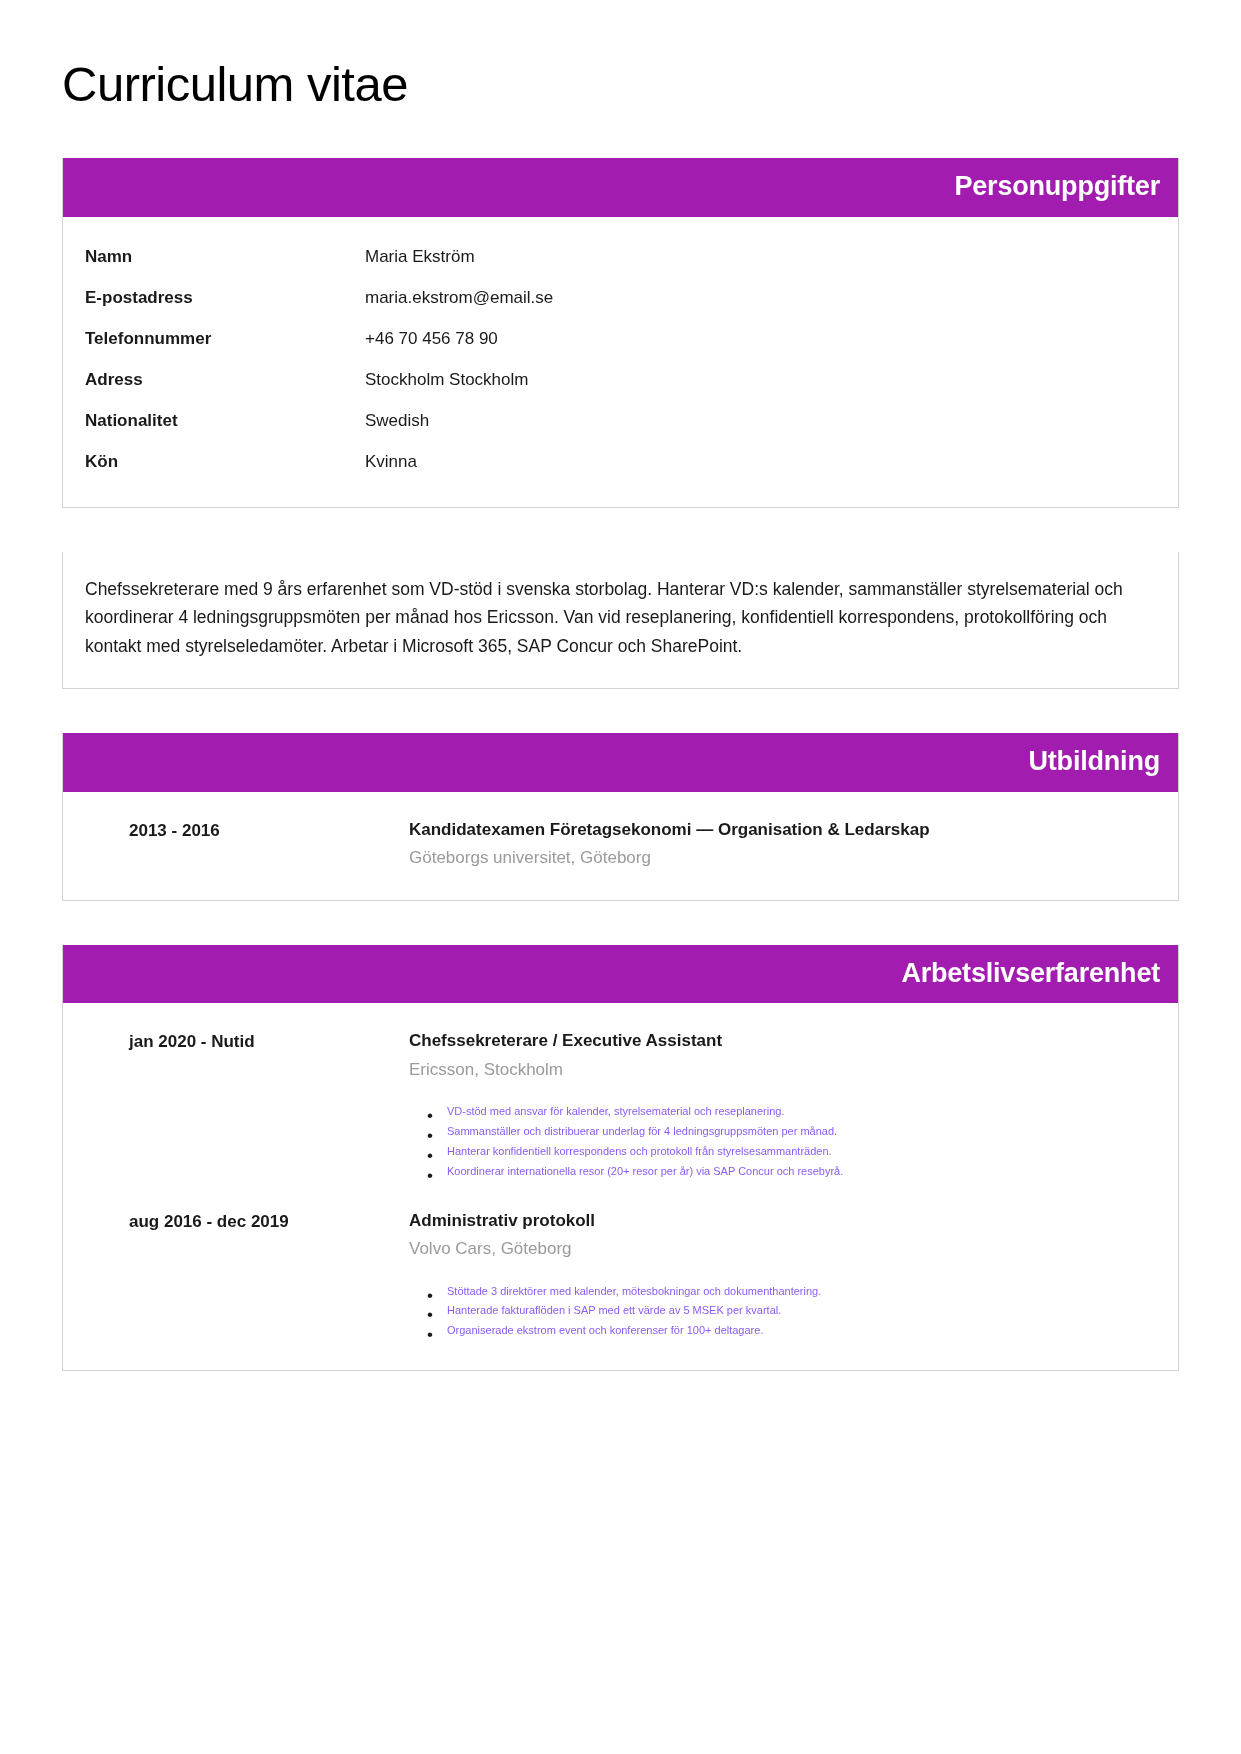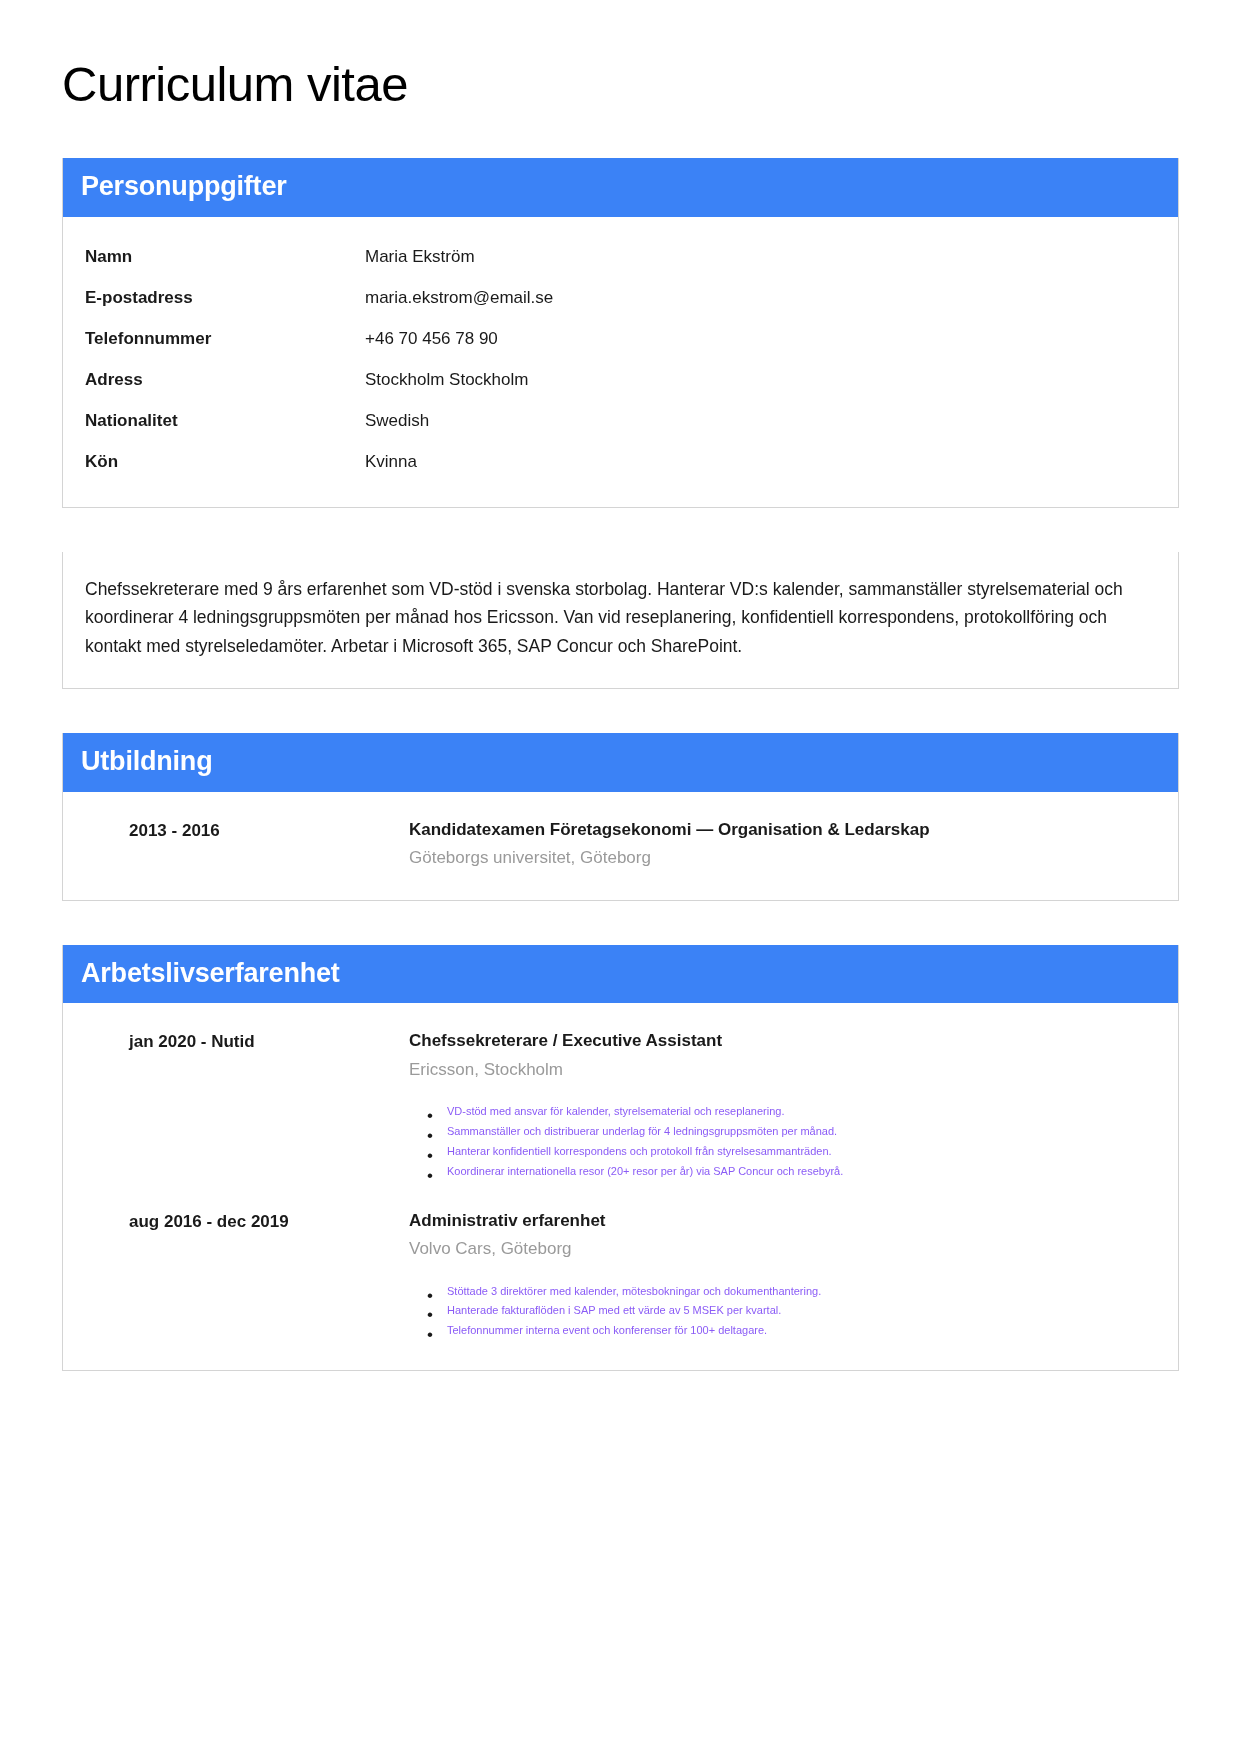"Personuppgifter" .section-header { background: #3b82f6 -> #a21caf; text-align: none -> right }
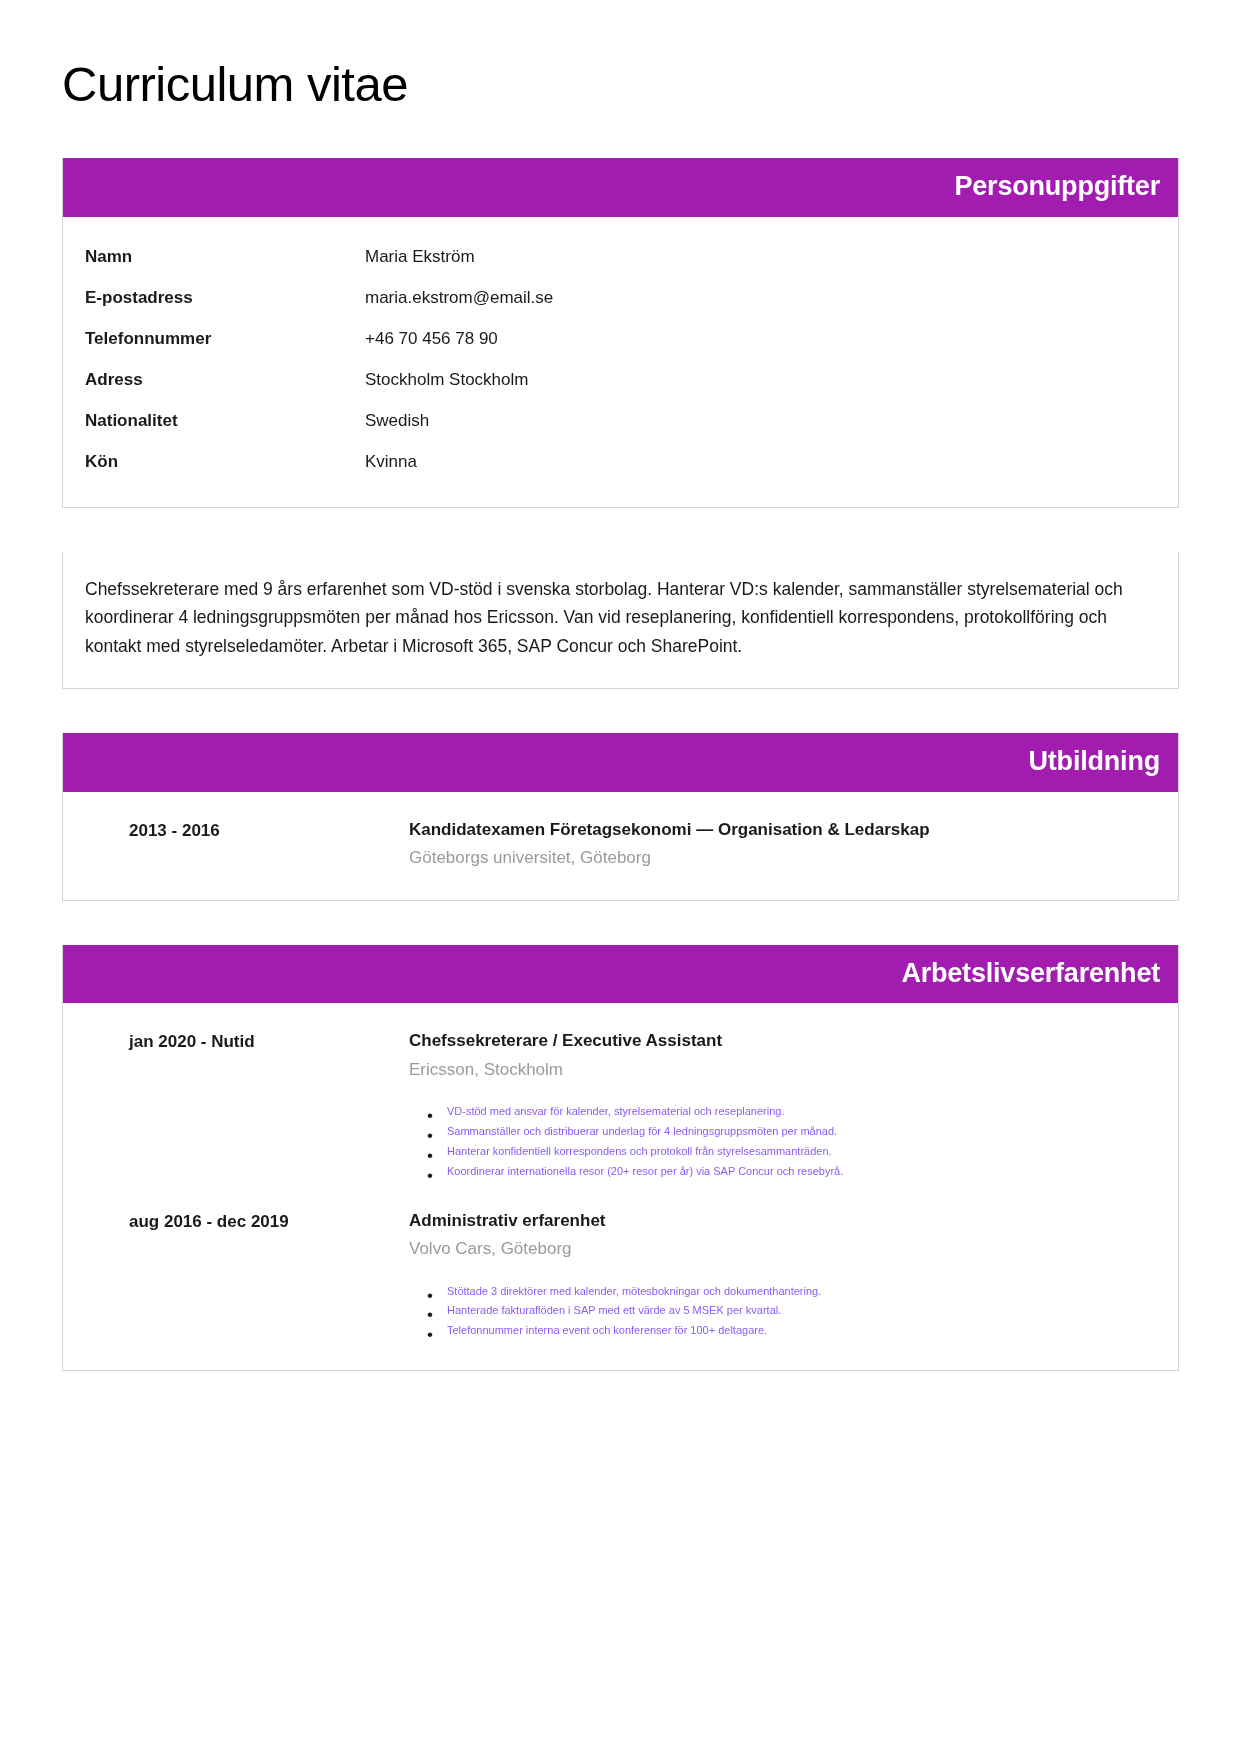"Administrativ erfarenhet" div.entry-title { text: erfarenhet -> protokoll }
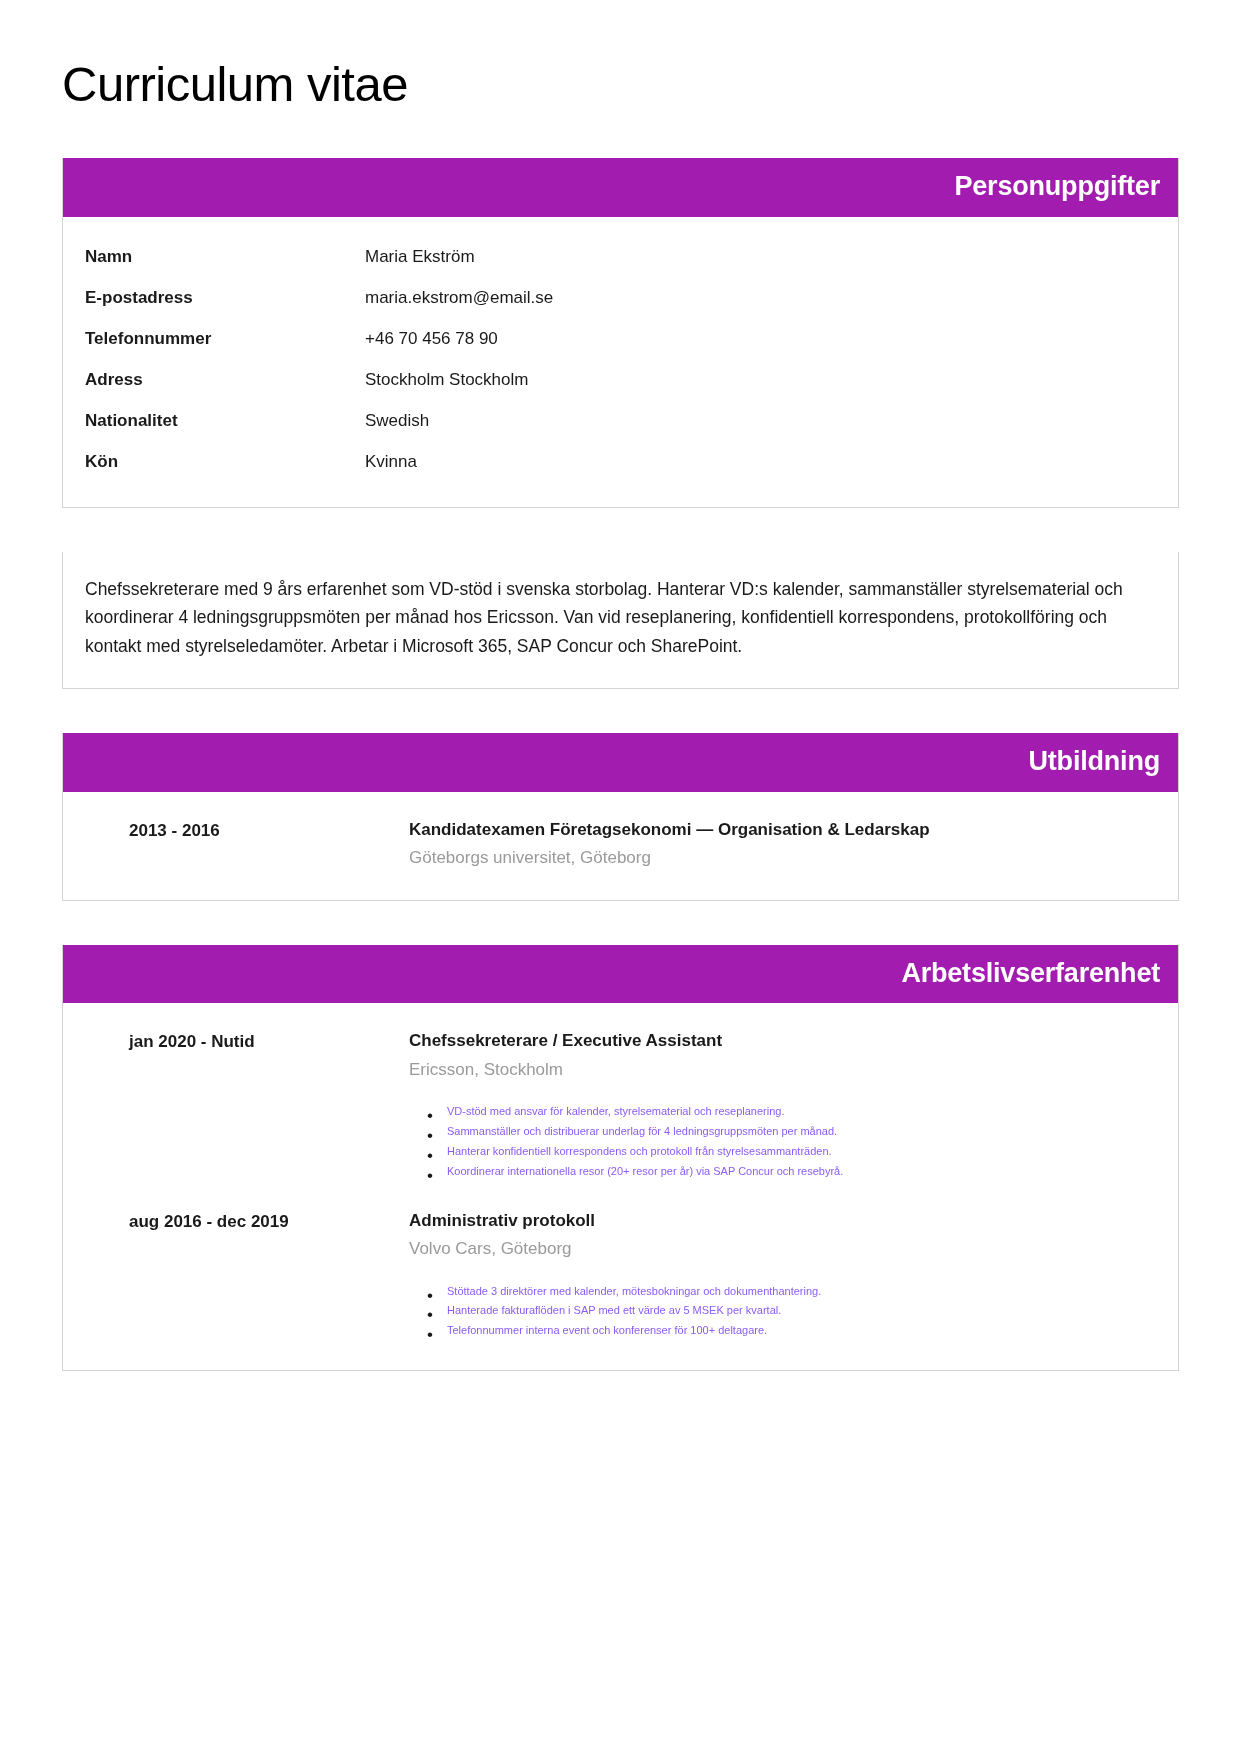"Telefonnummer interna event och" li { text: Telefonnummer interna -> Organiserade ekstrom }
